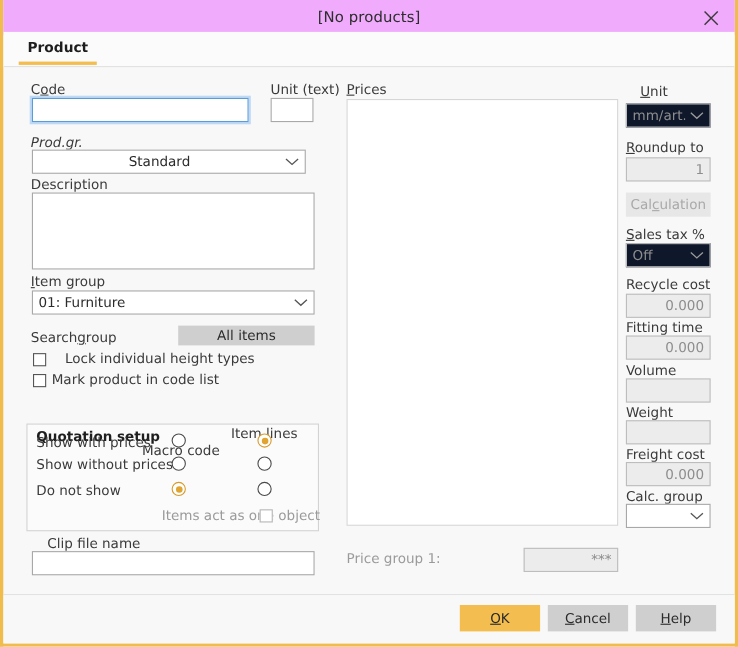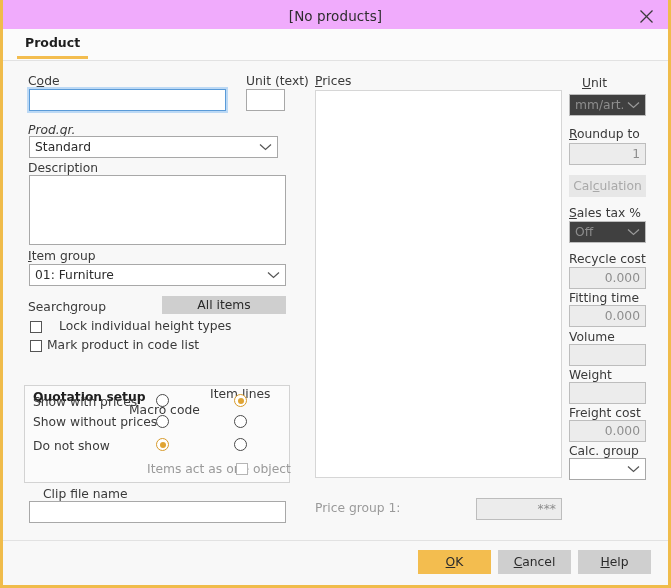"mm/art." .sel.disabled { background: #404040 -> #0f172a }
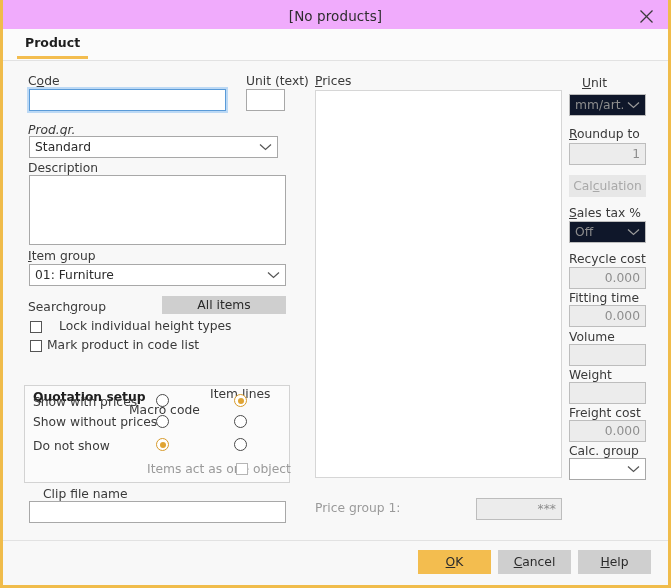"Standard" div.sel { text-align: none -> center }
